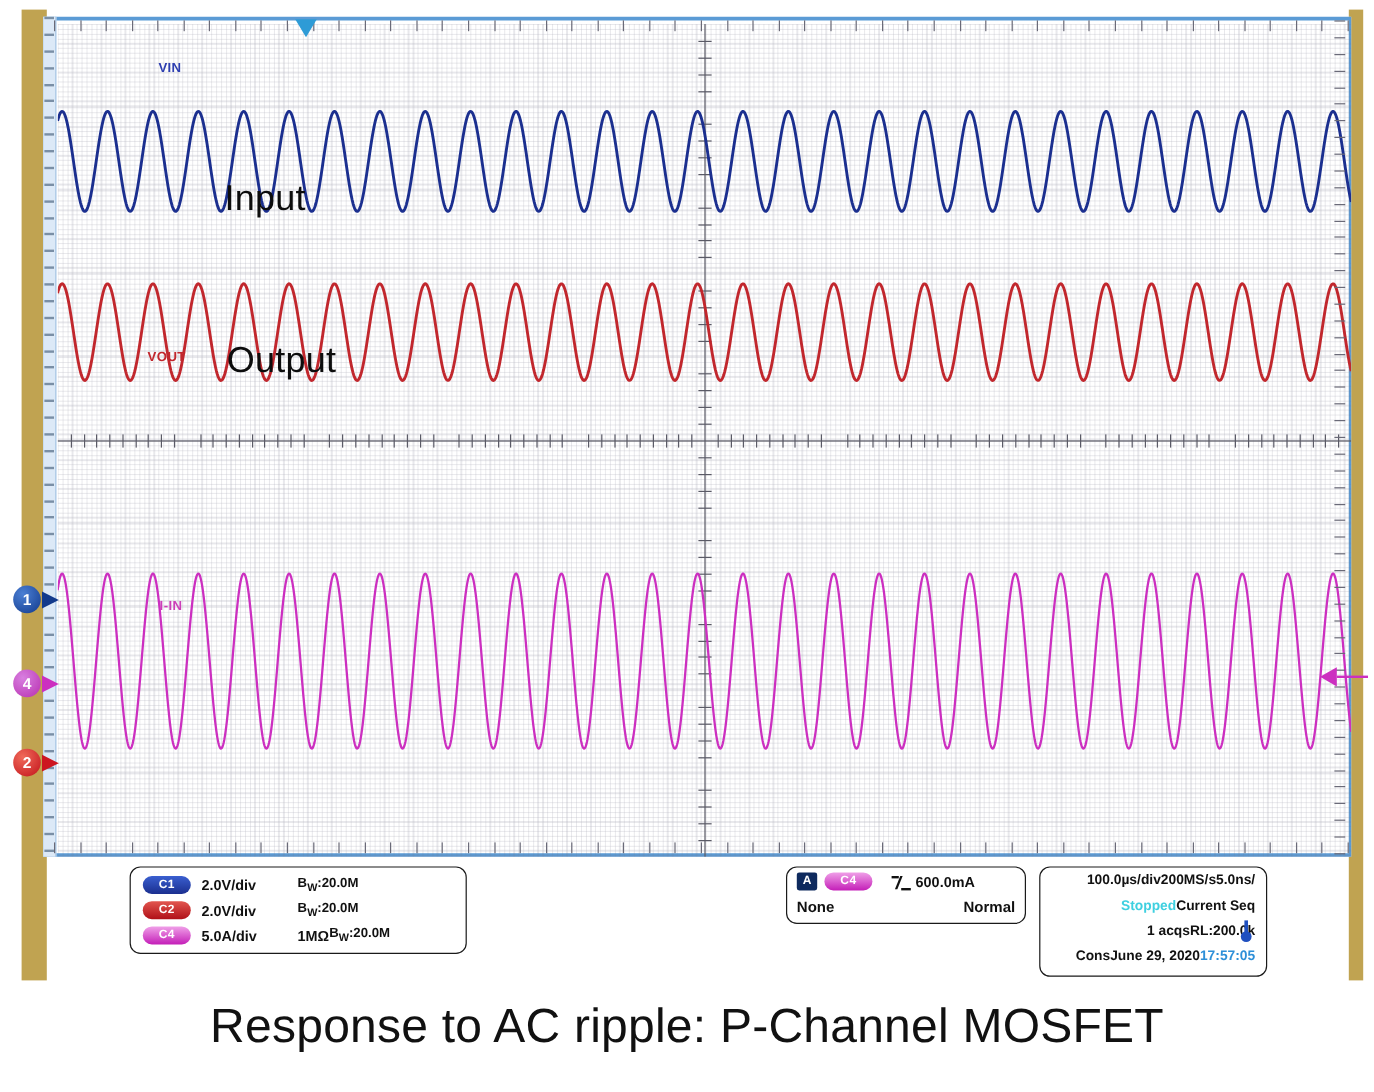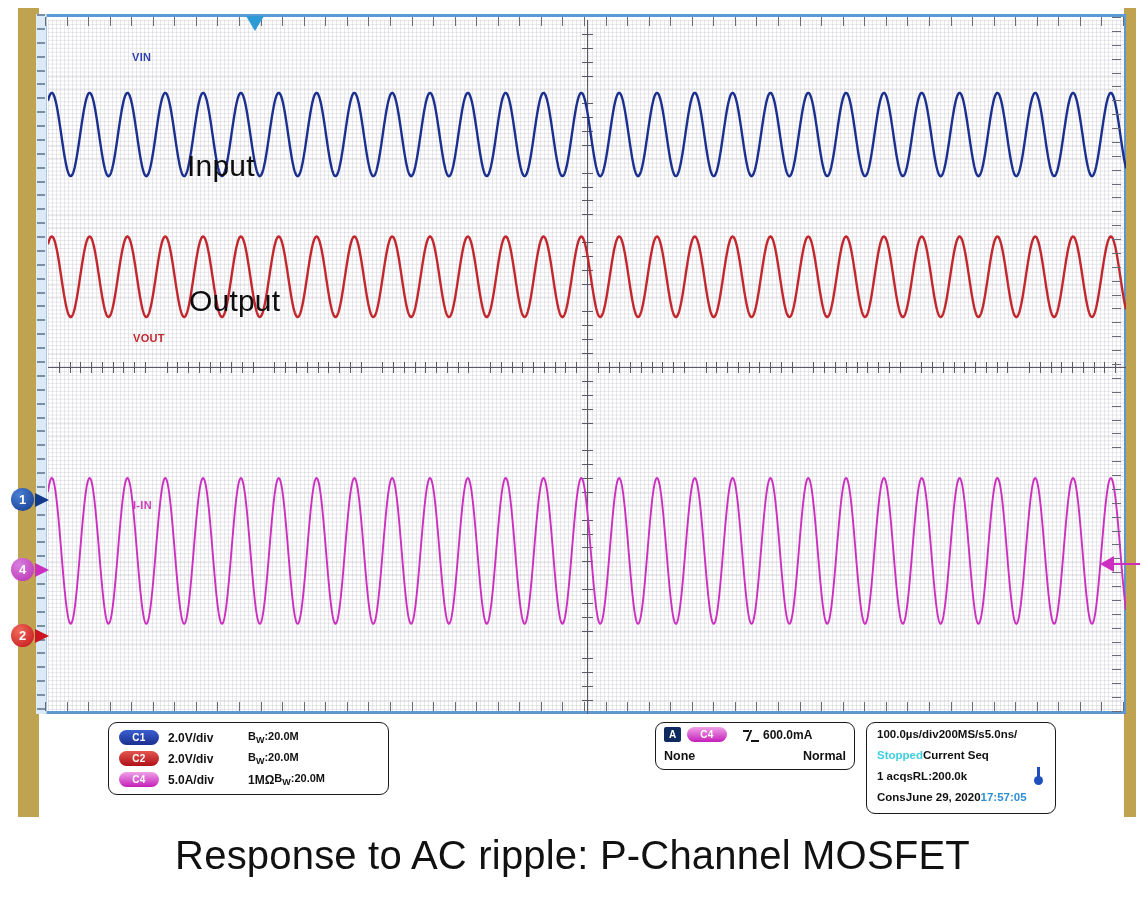"VOUT" .tag-vout { left: 85px -> 75px; margin-top: 40px -> none }
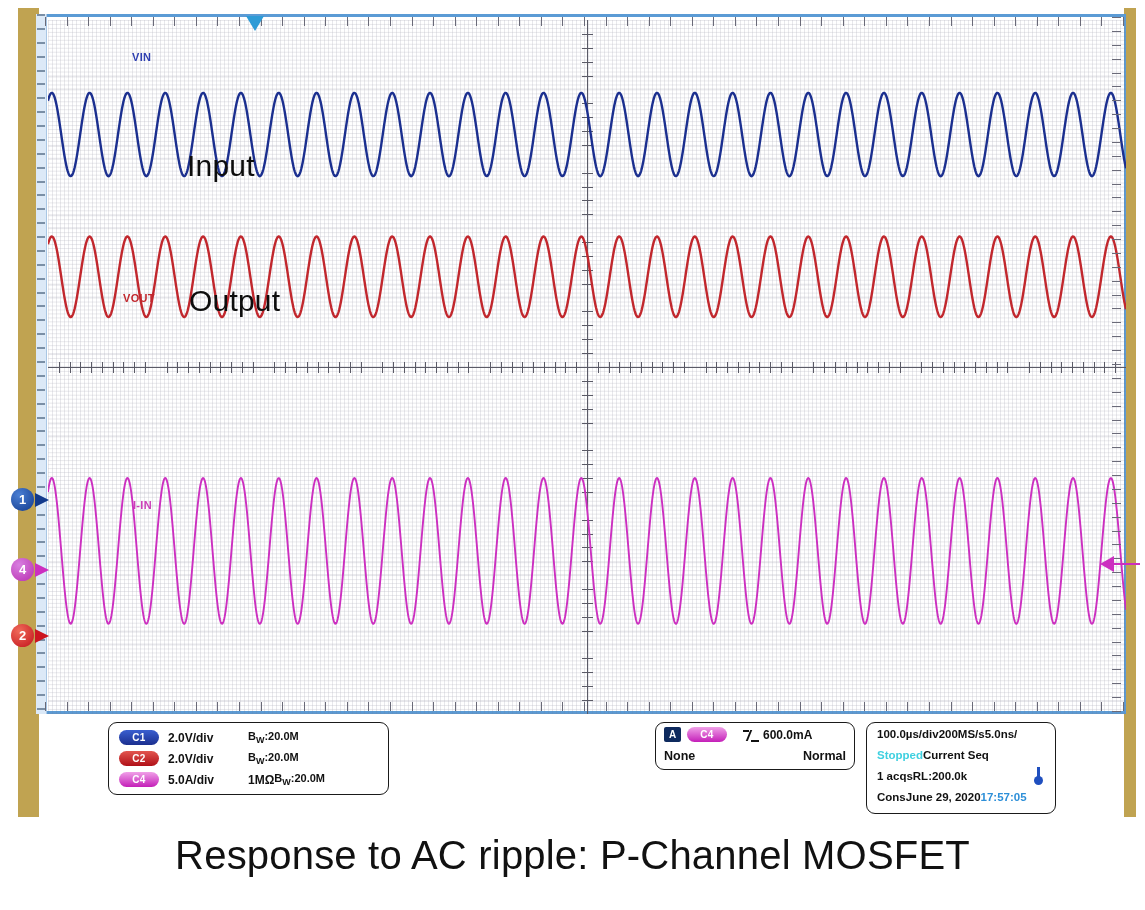"100.0µs/div" .trow { justify-content: flex-start -> flex-end }
